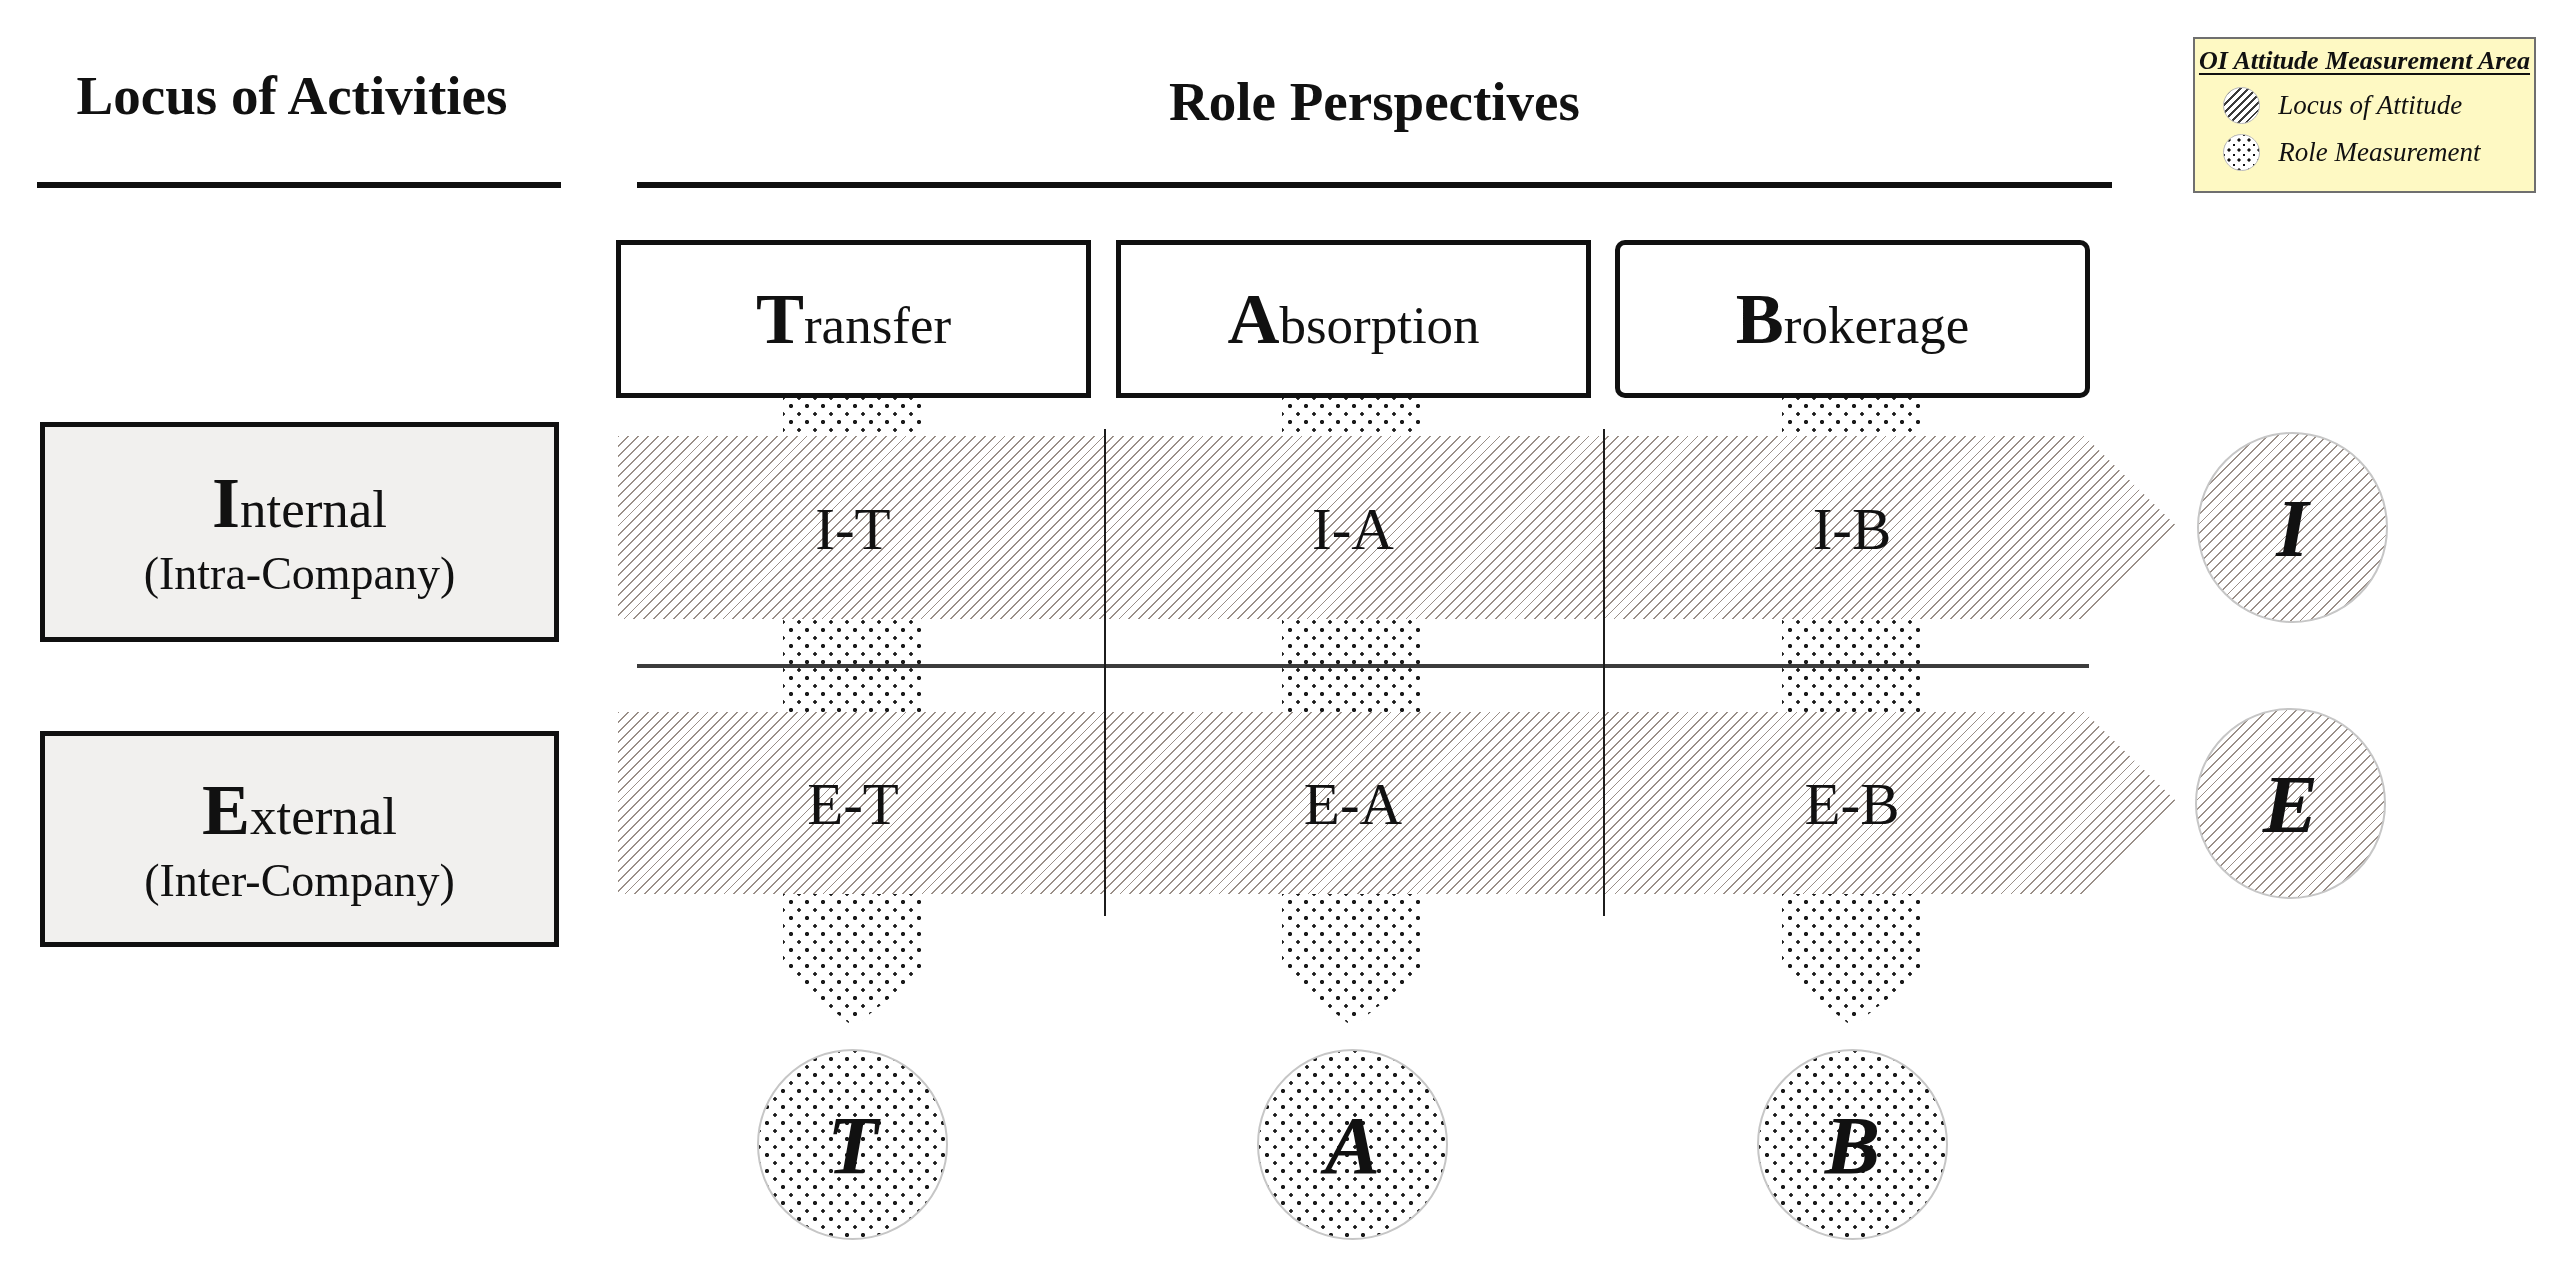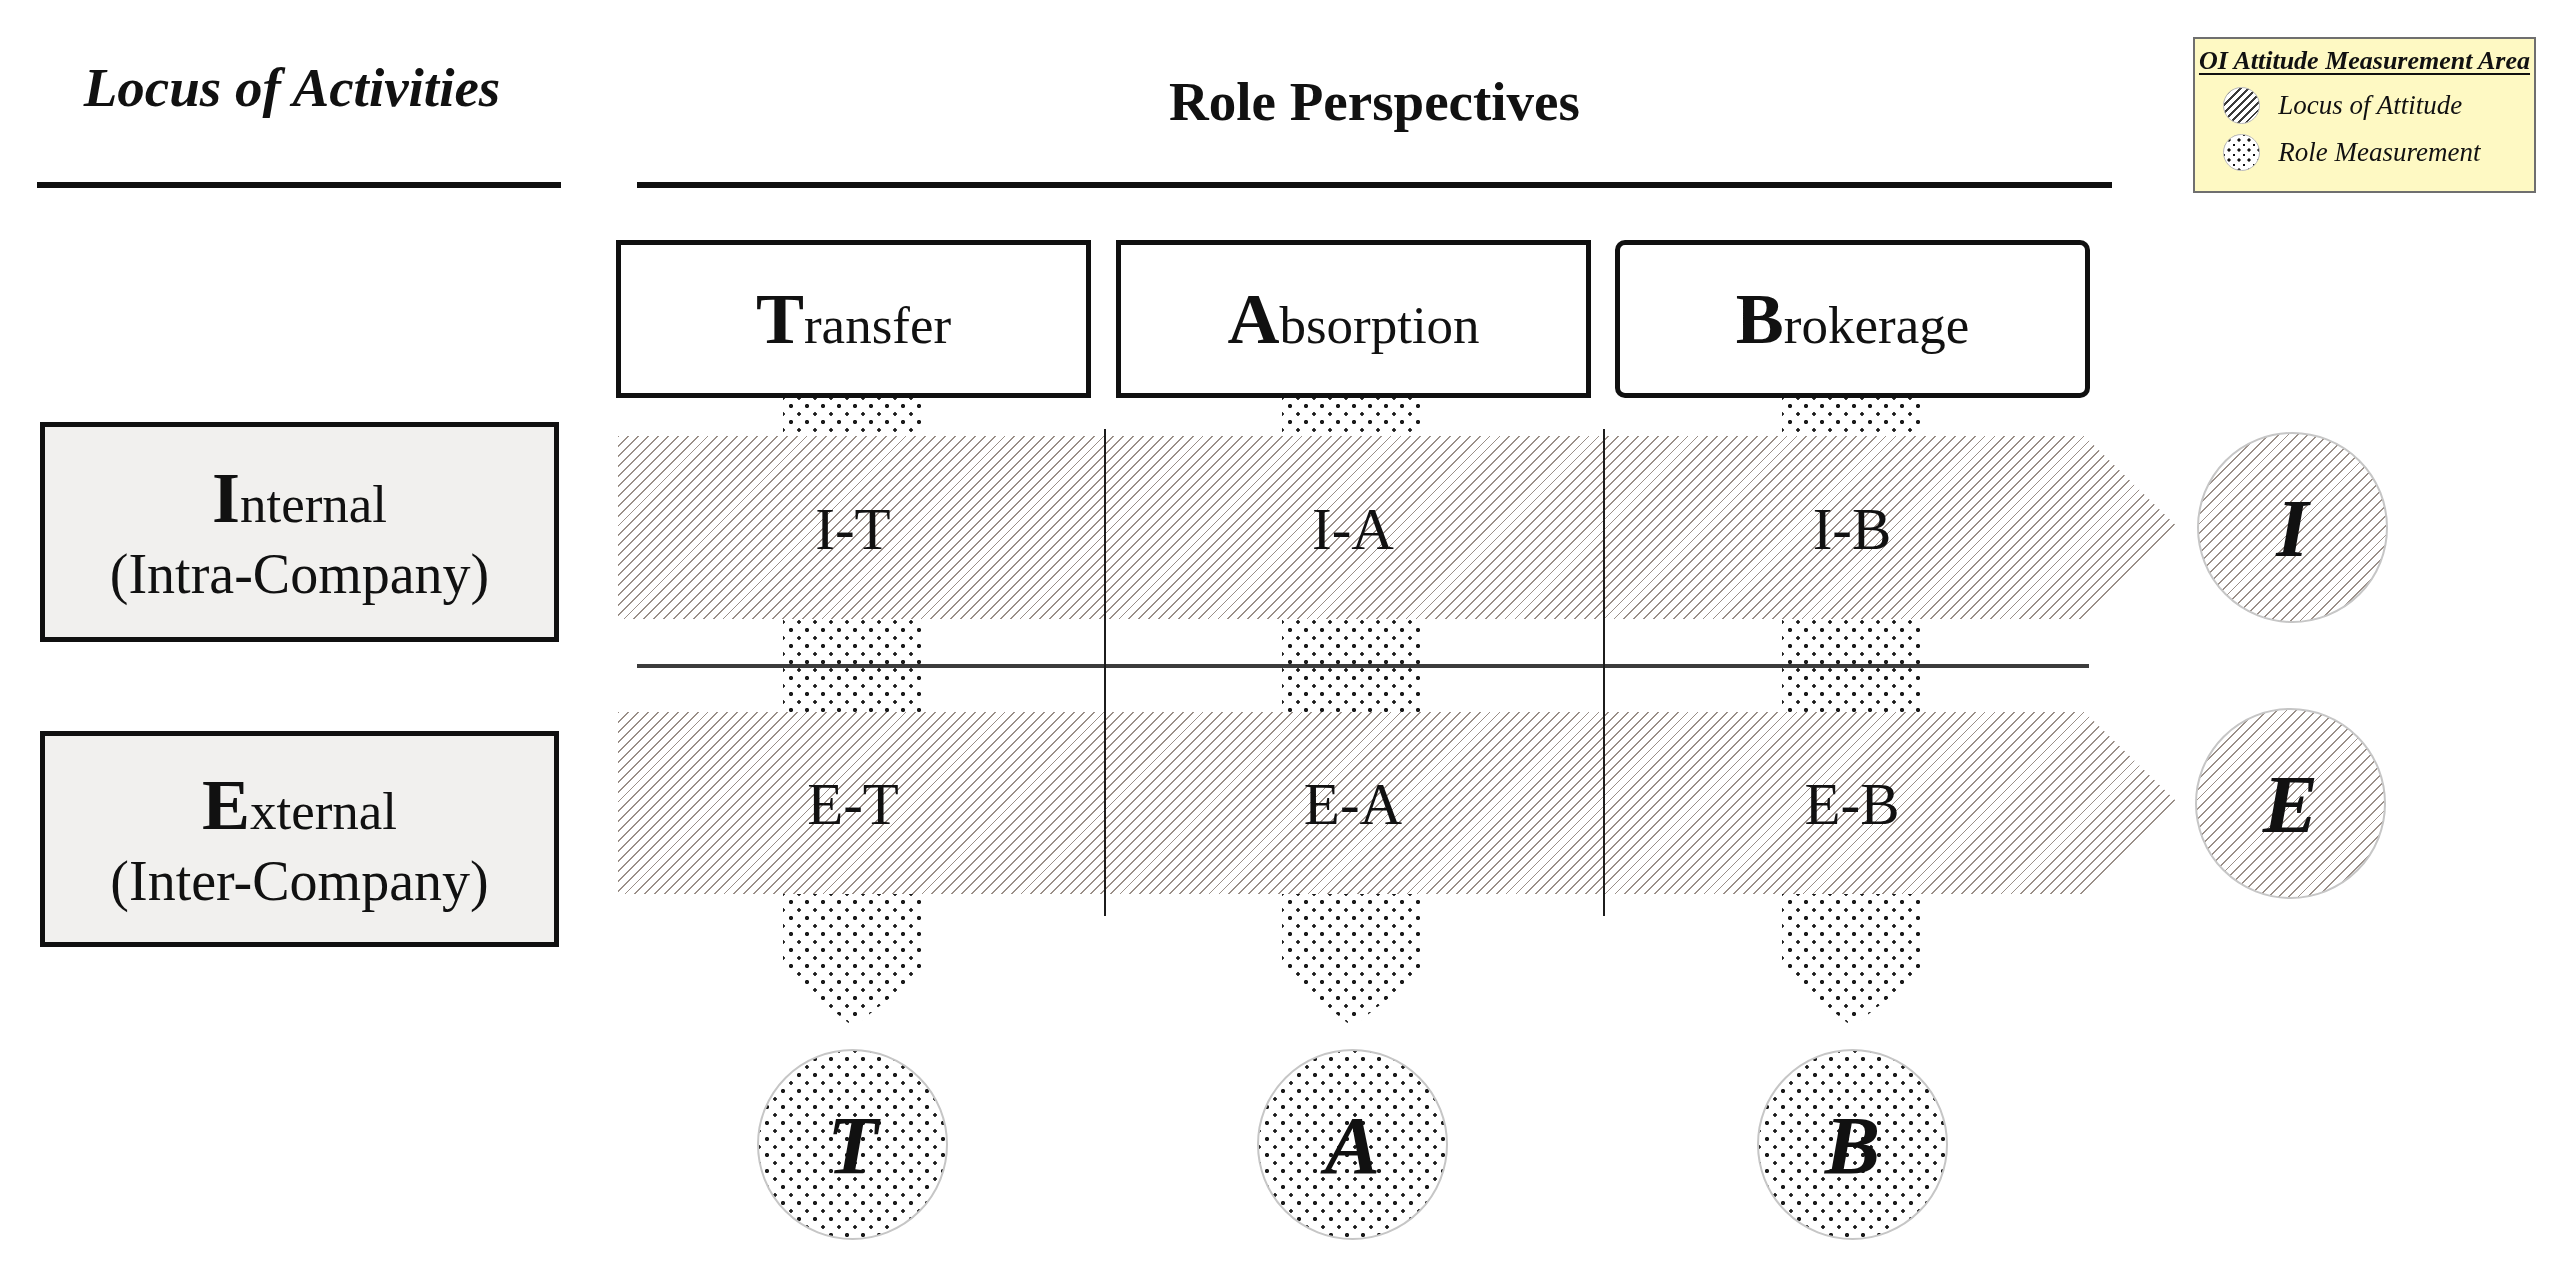"Locus of Activities" .hdr-left { font-style: italic -> none; top: 56px -> 64px }
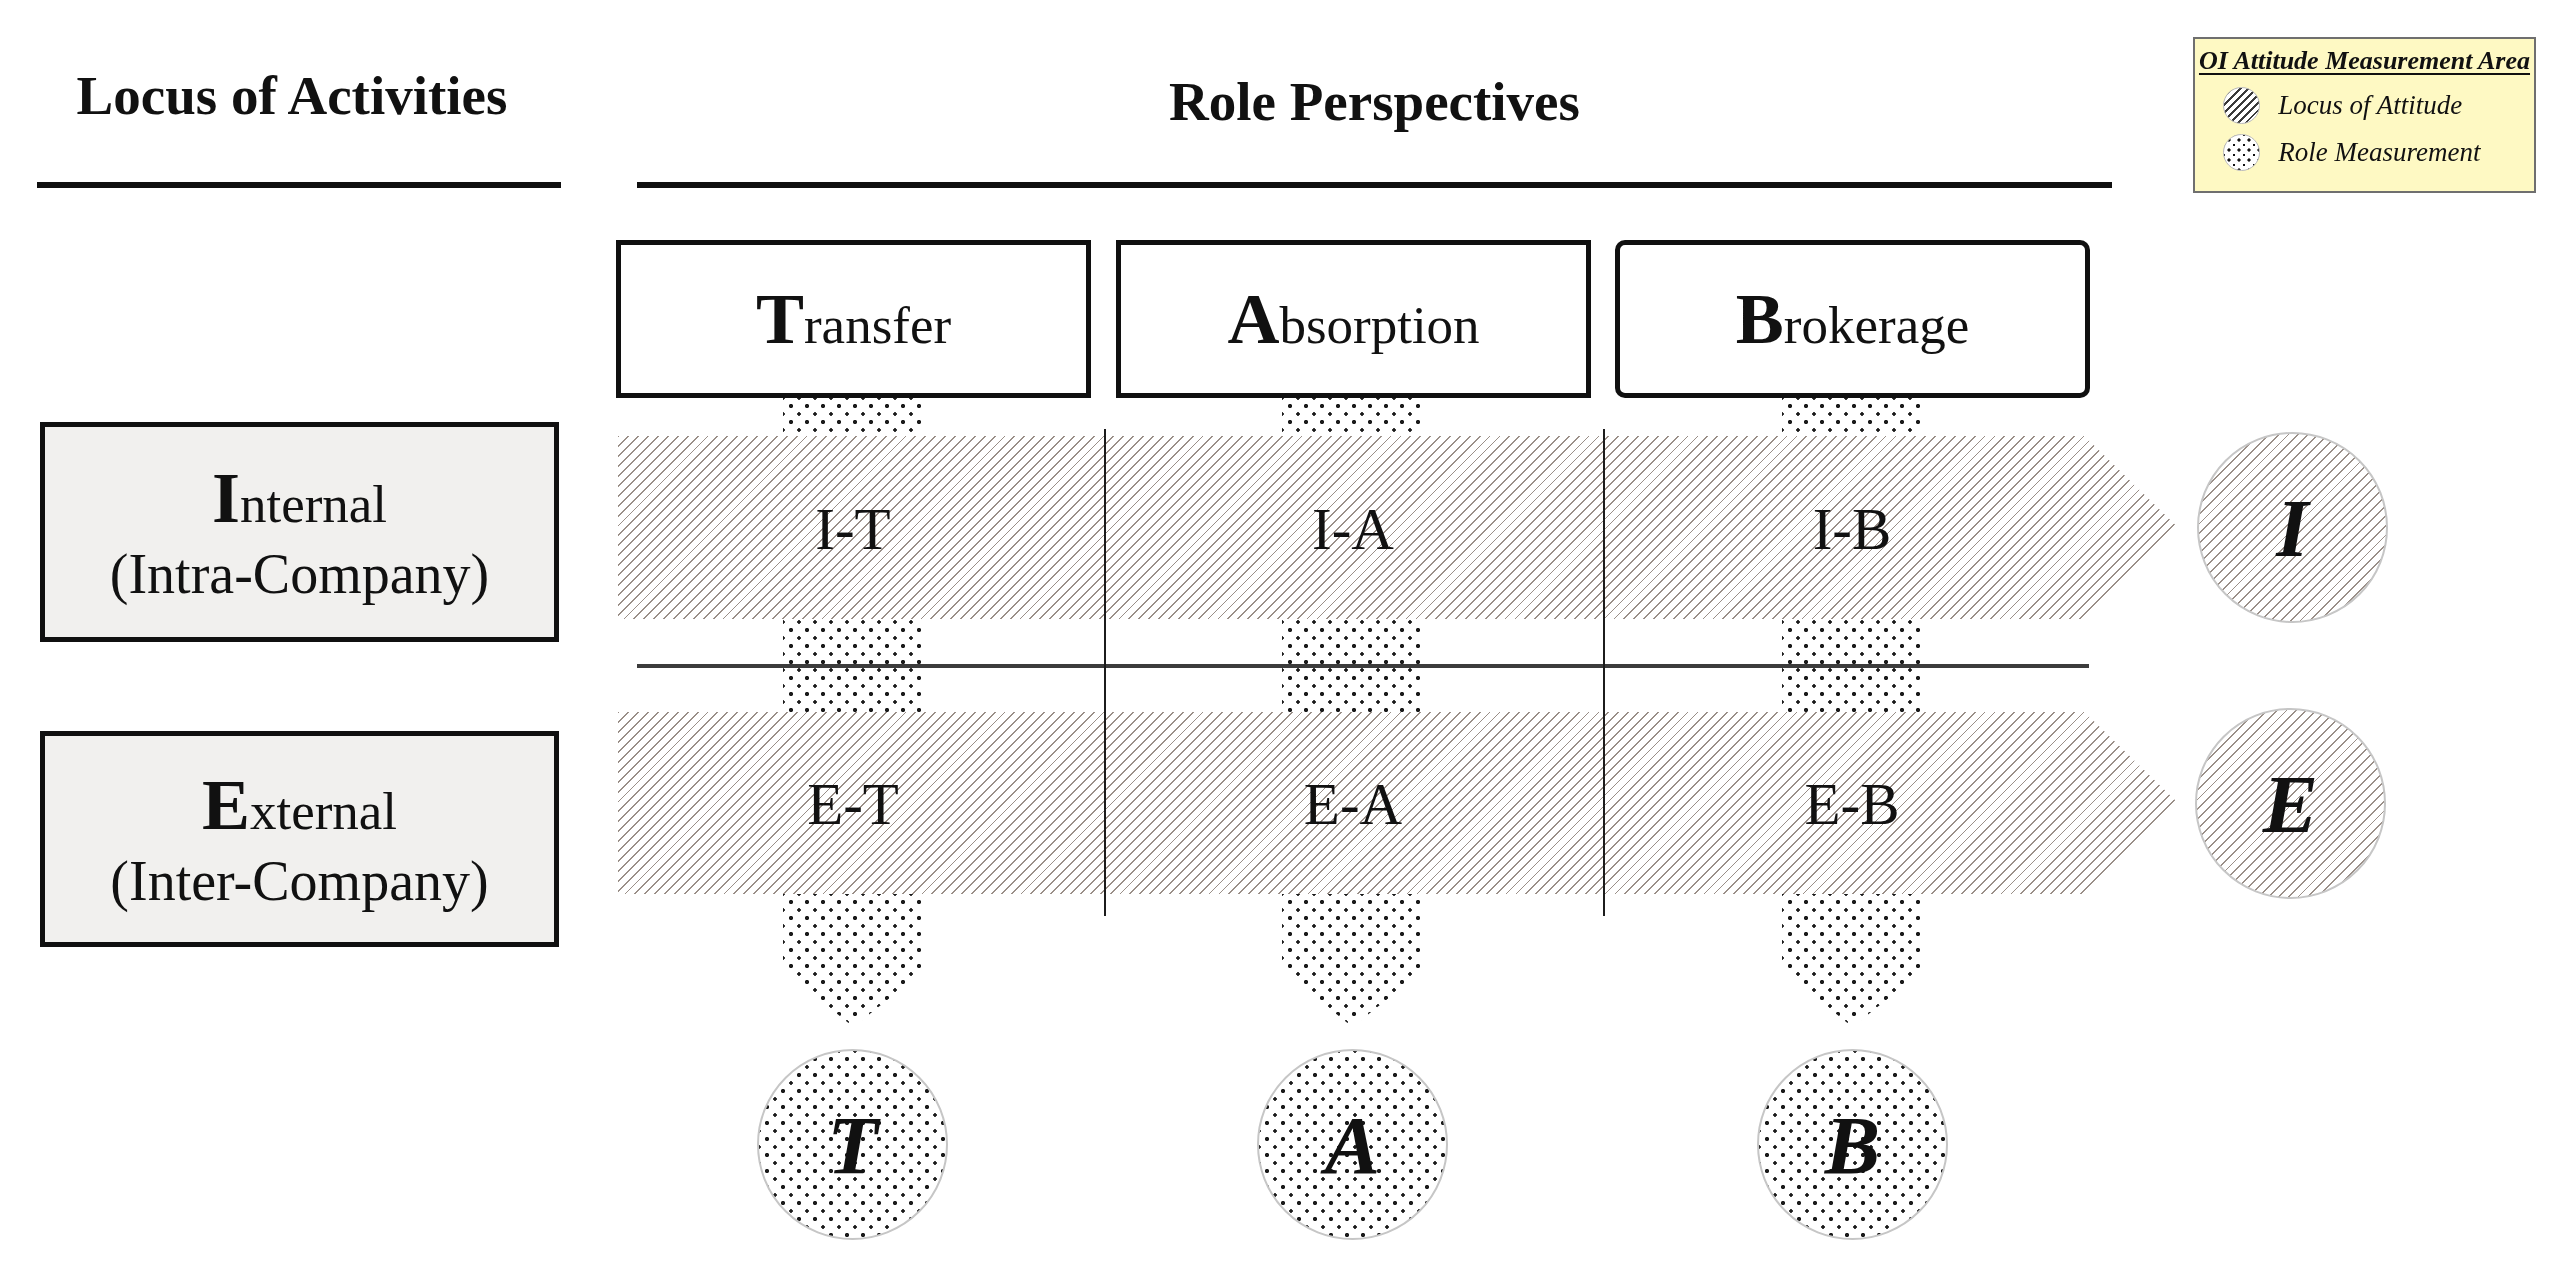"(Intra-Company)" .rowsub { font-size: 56px -> 46px }
